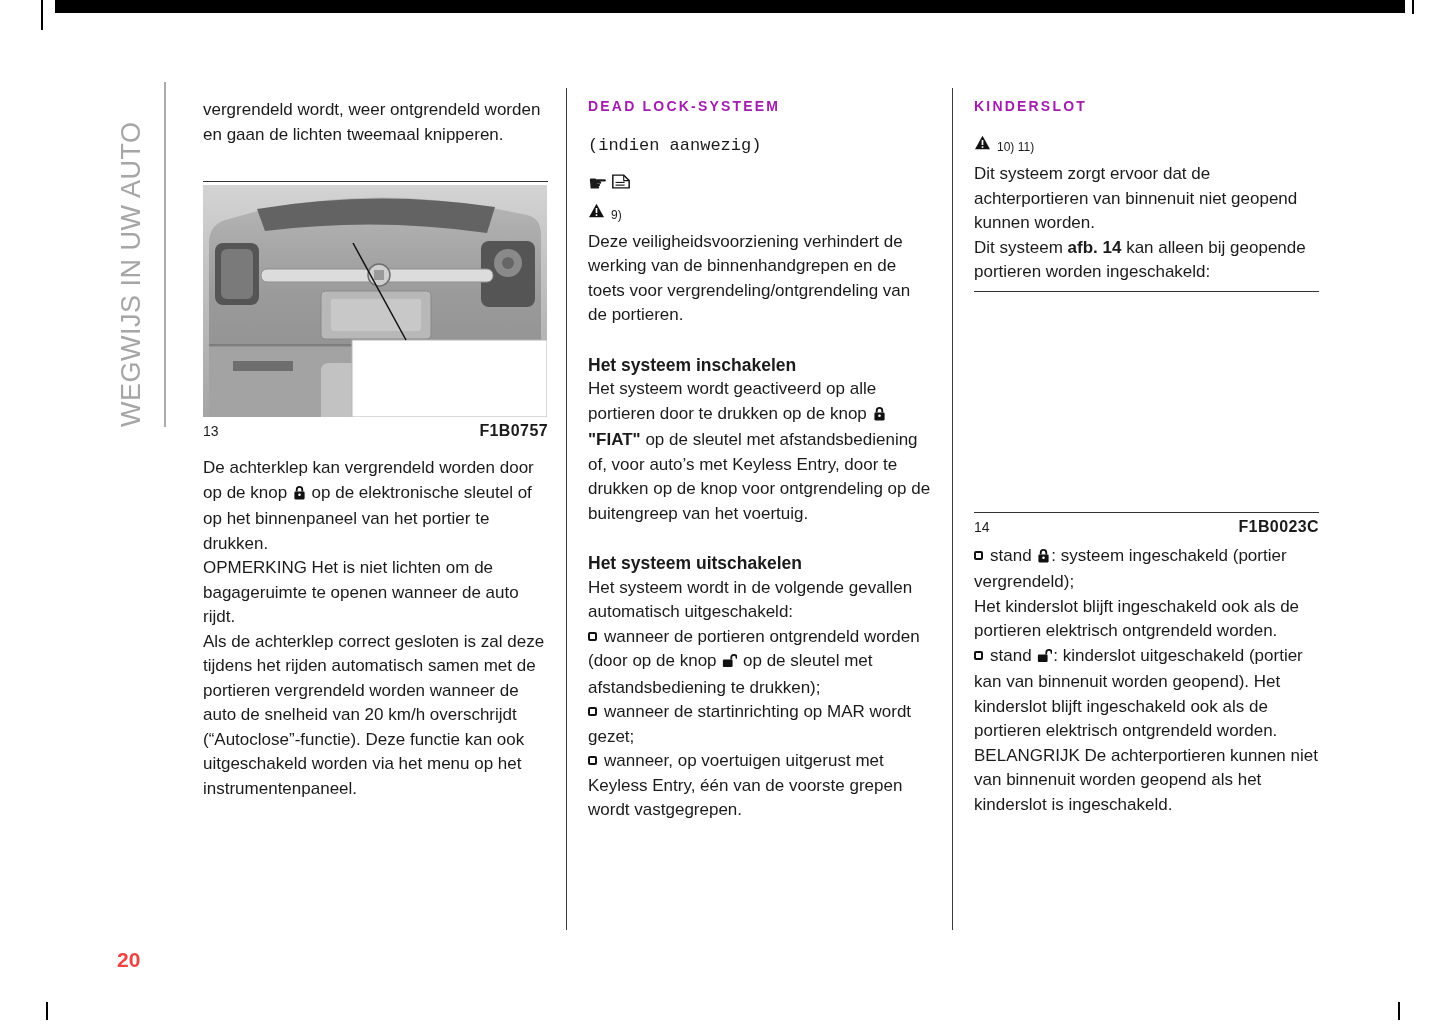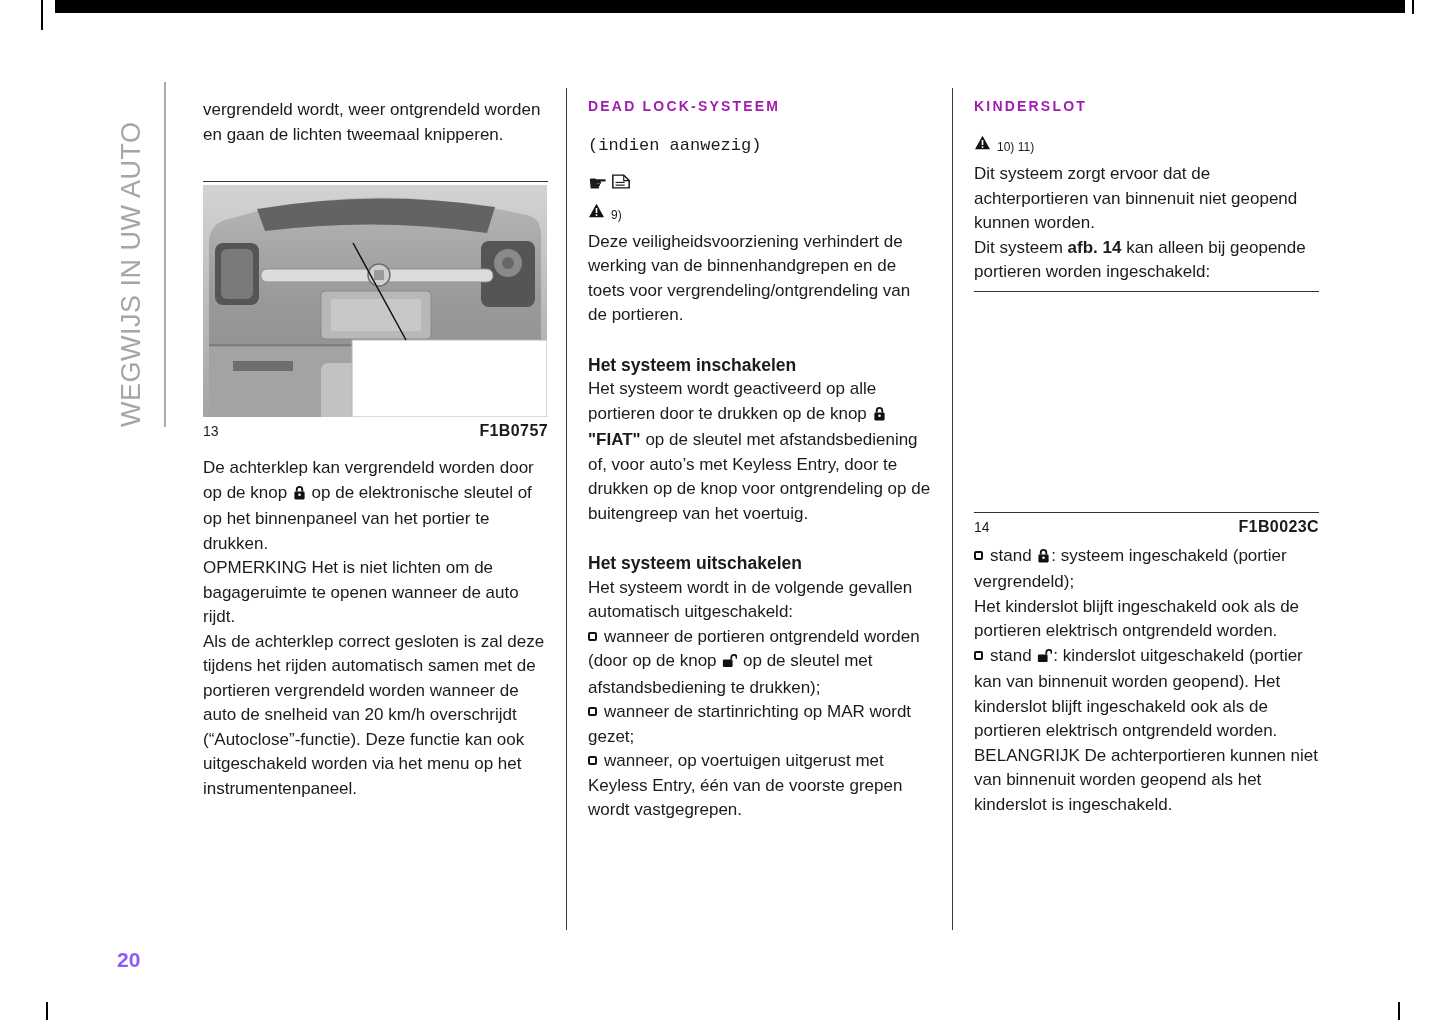"20" .page-number { color: #8b5cf6 -> #ef4444 }
